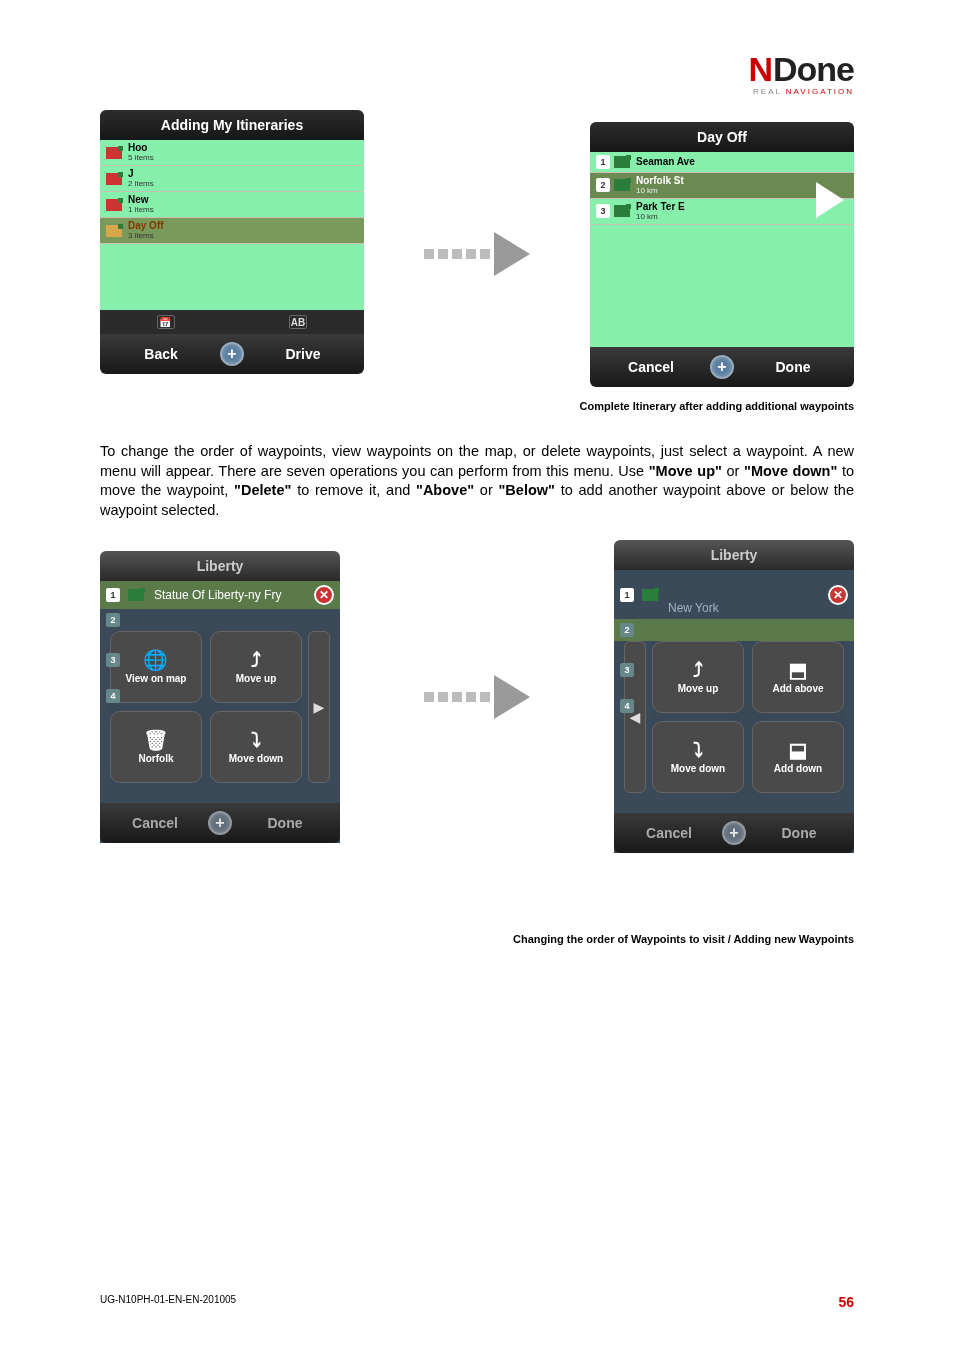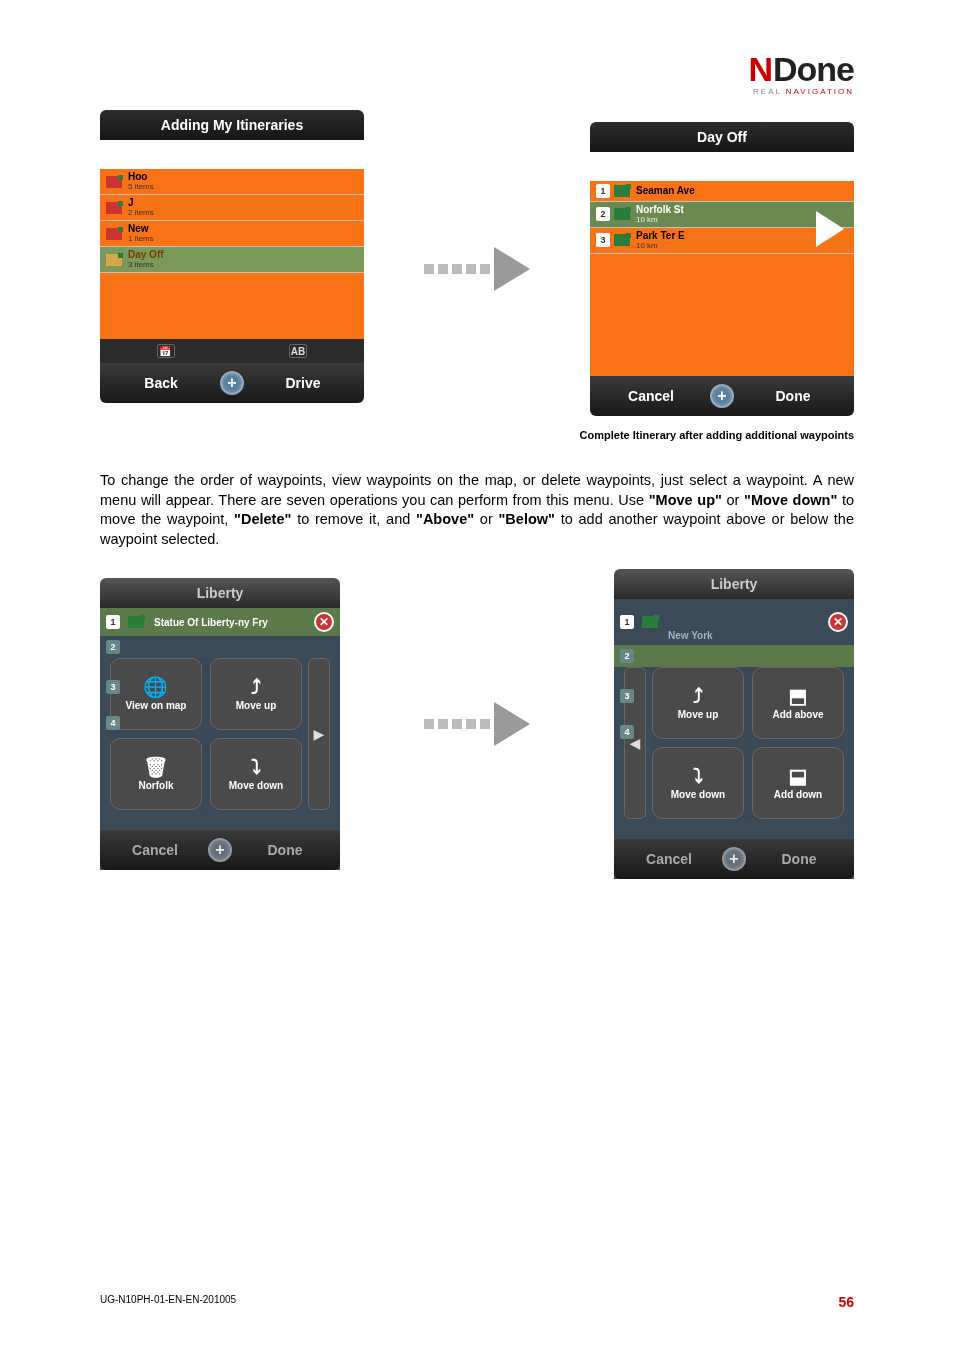"Hoo" .device-body { background: #f97316 -> #86efac; margin-top: 29px -> none }
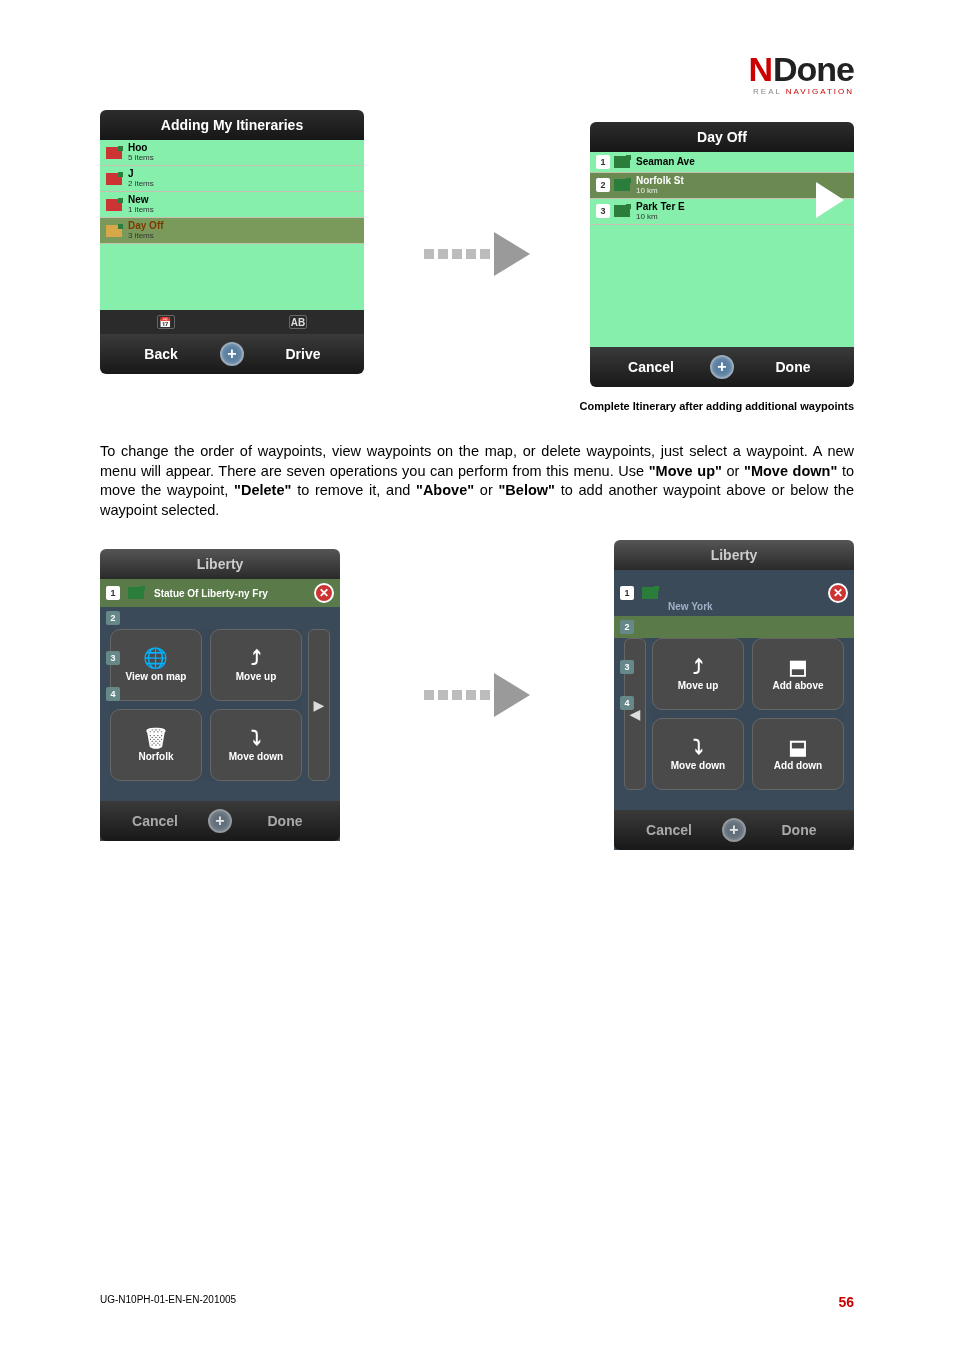"Statue Of Liberty-ny Fry" .wp-row .lbl { font-size: 10px -> 12px; font-weight: bold -> normal }
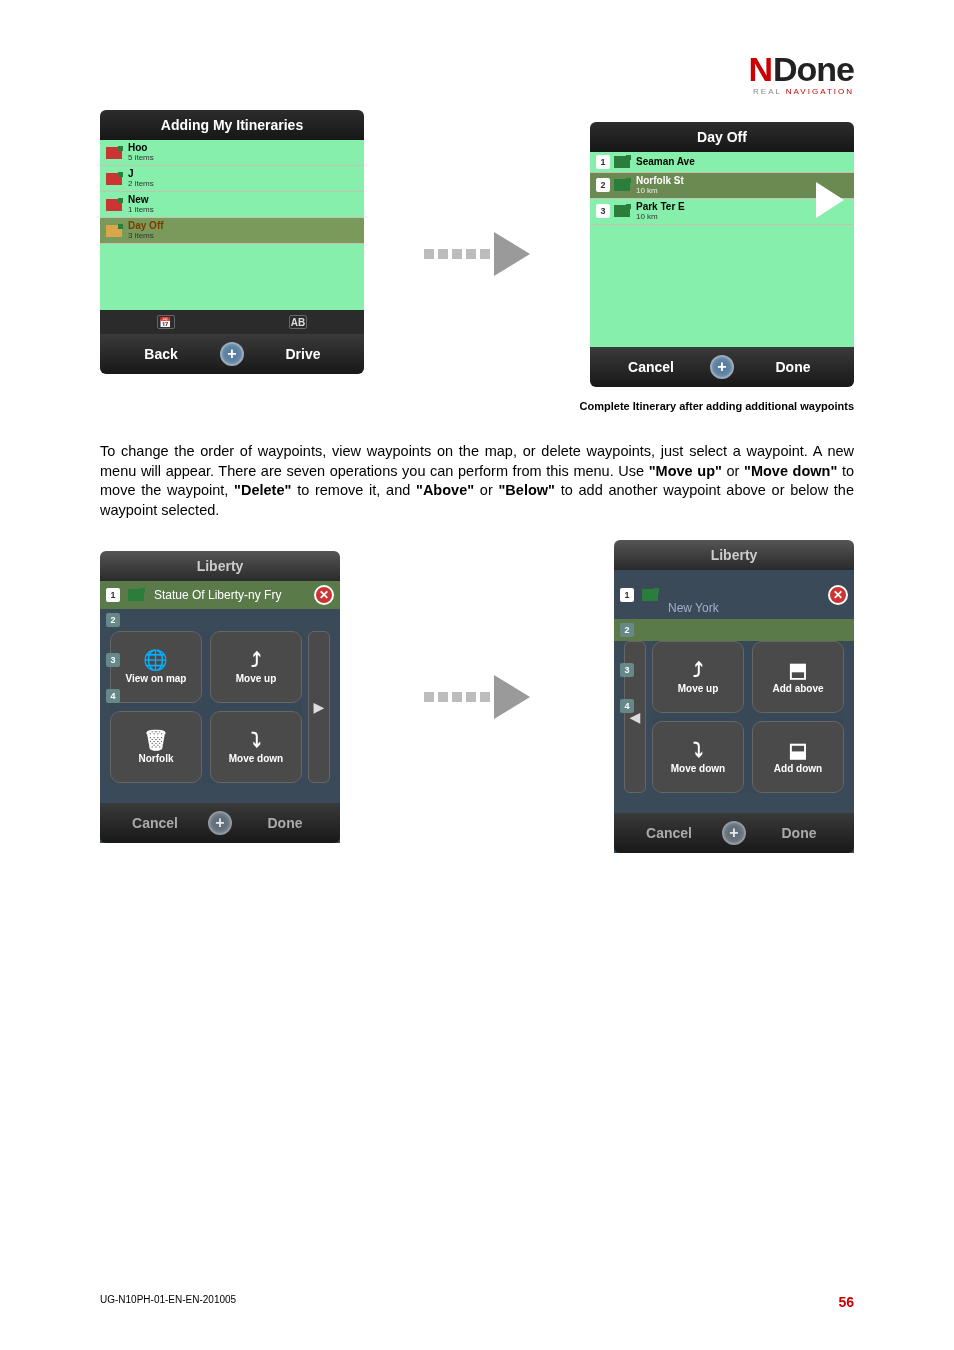"Changing the order of Waypoints" div.caption { html: none -> <div>Changing the order of Waypoints to visit / Adding new Waypoints</div> }
